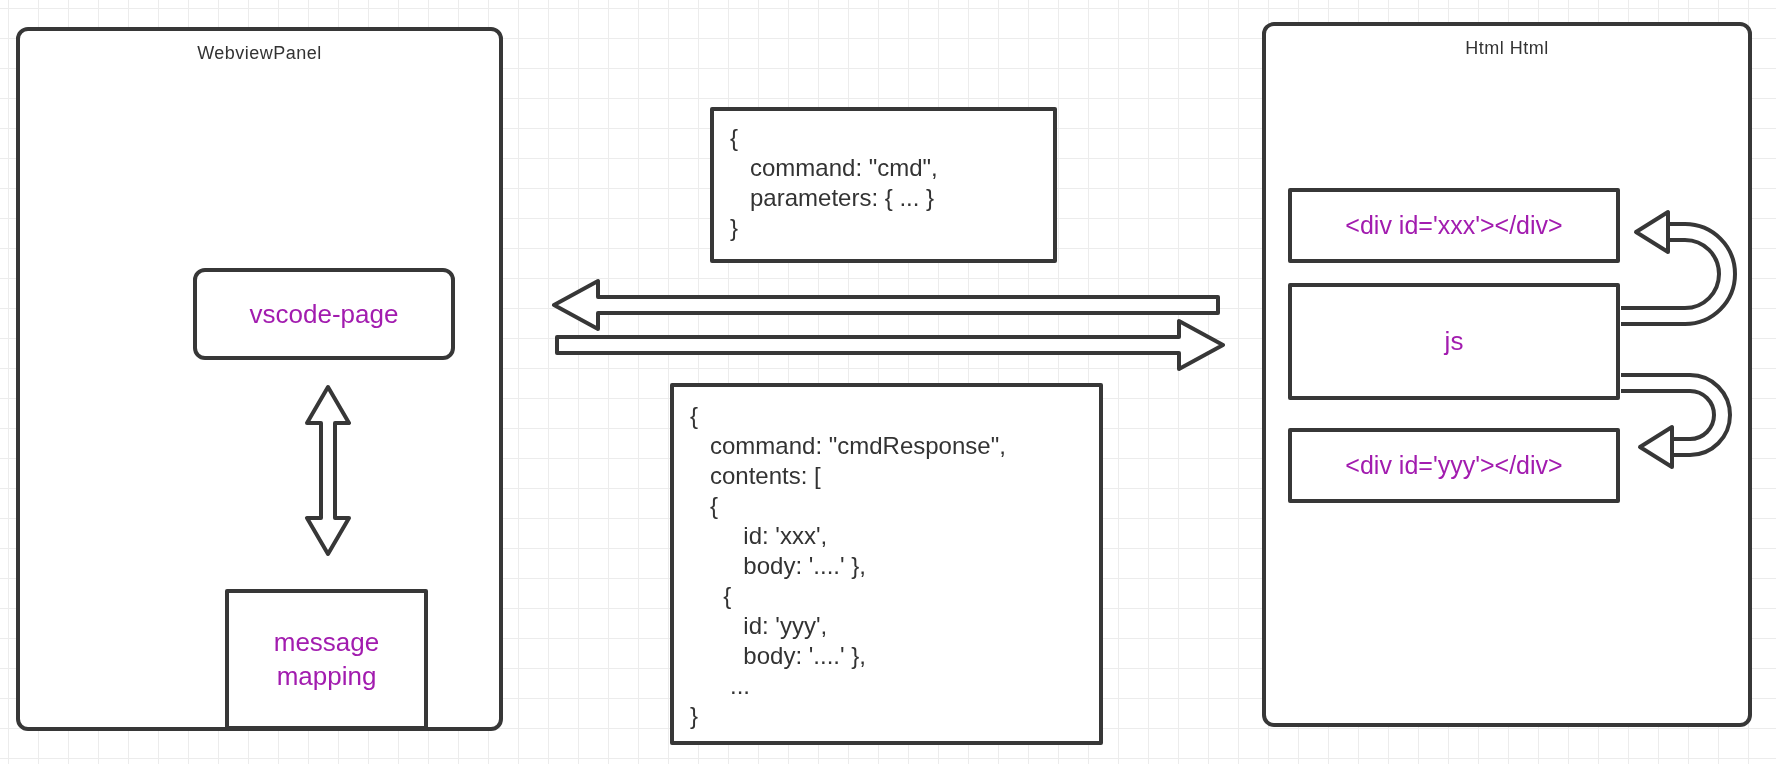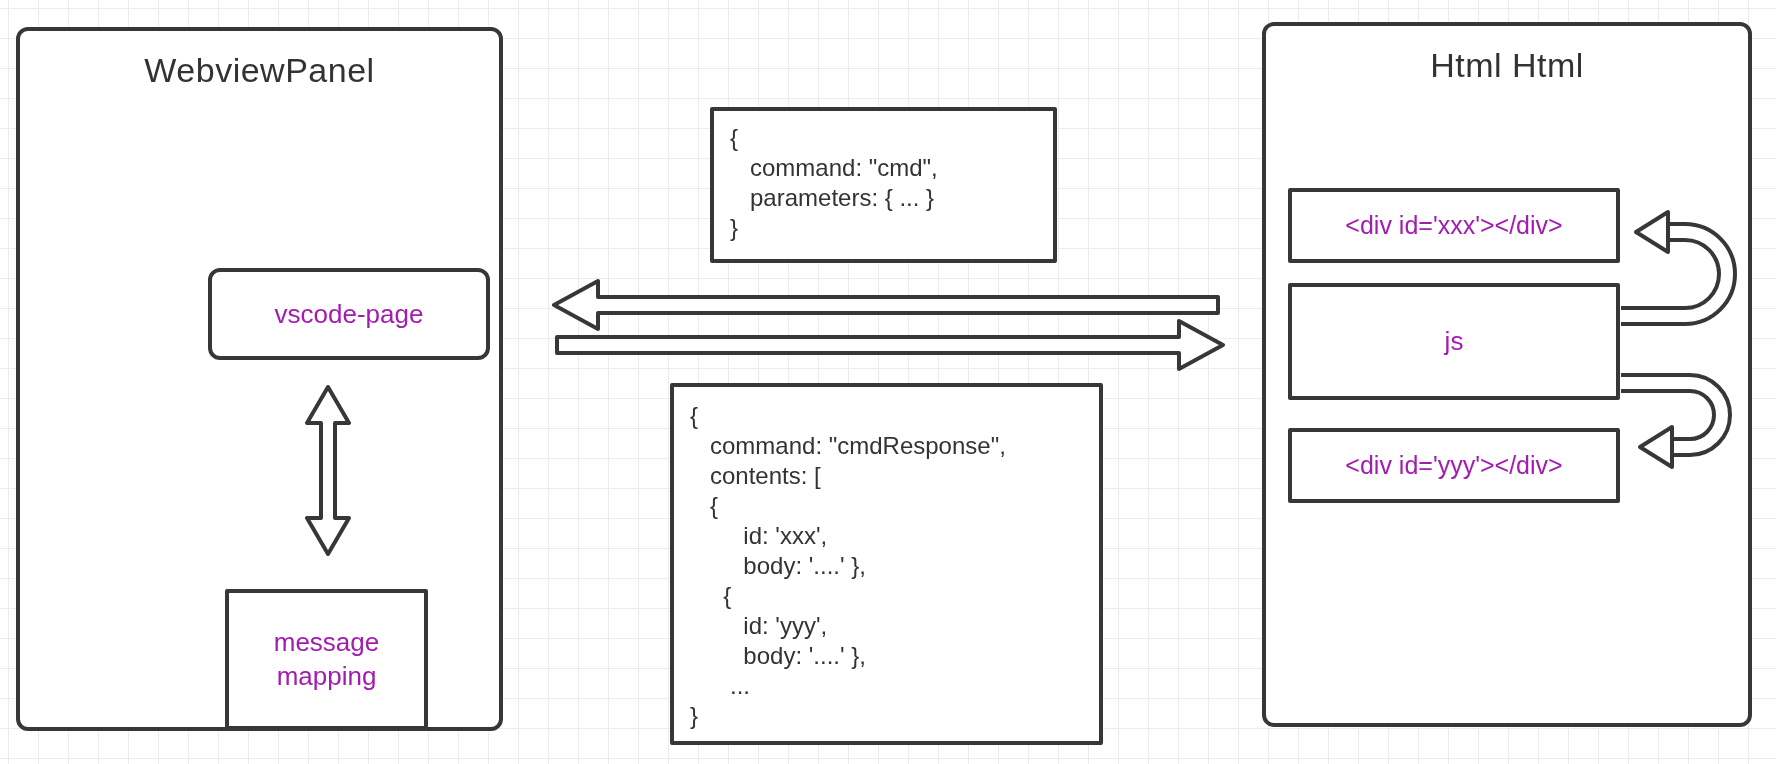"WebviewPanel" .panel h2 { font-size: 34px -> 18px; padding-top: 20px -> 12px }
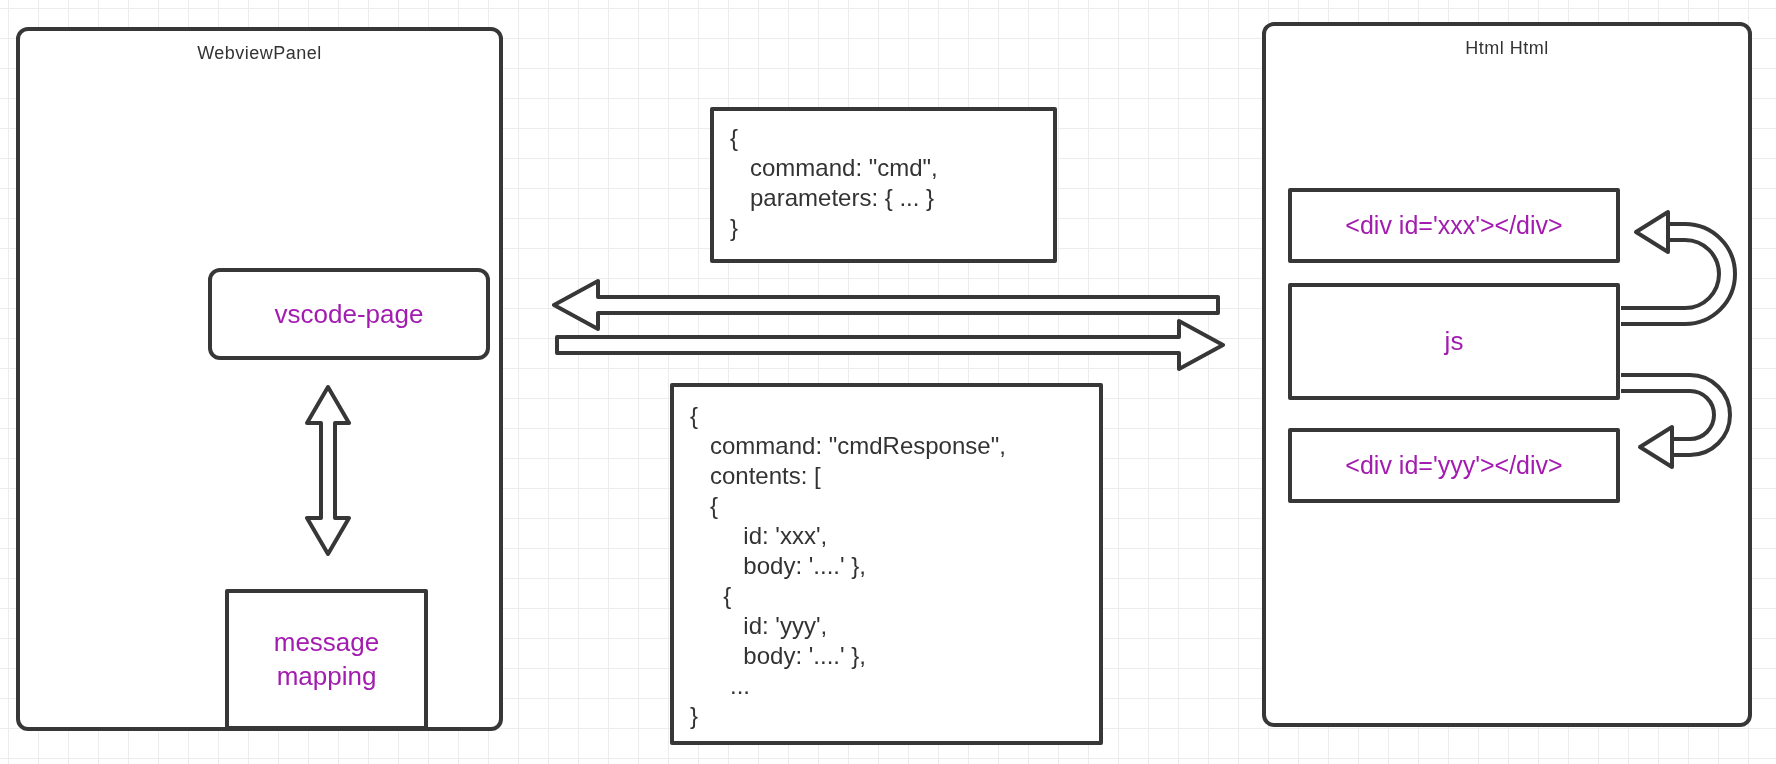"vscode-page" #n-vscode { left: 208px -> 193px; width: 282px -> 262px }
